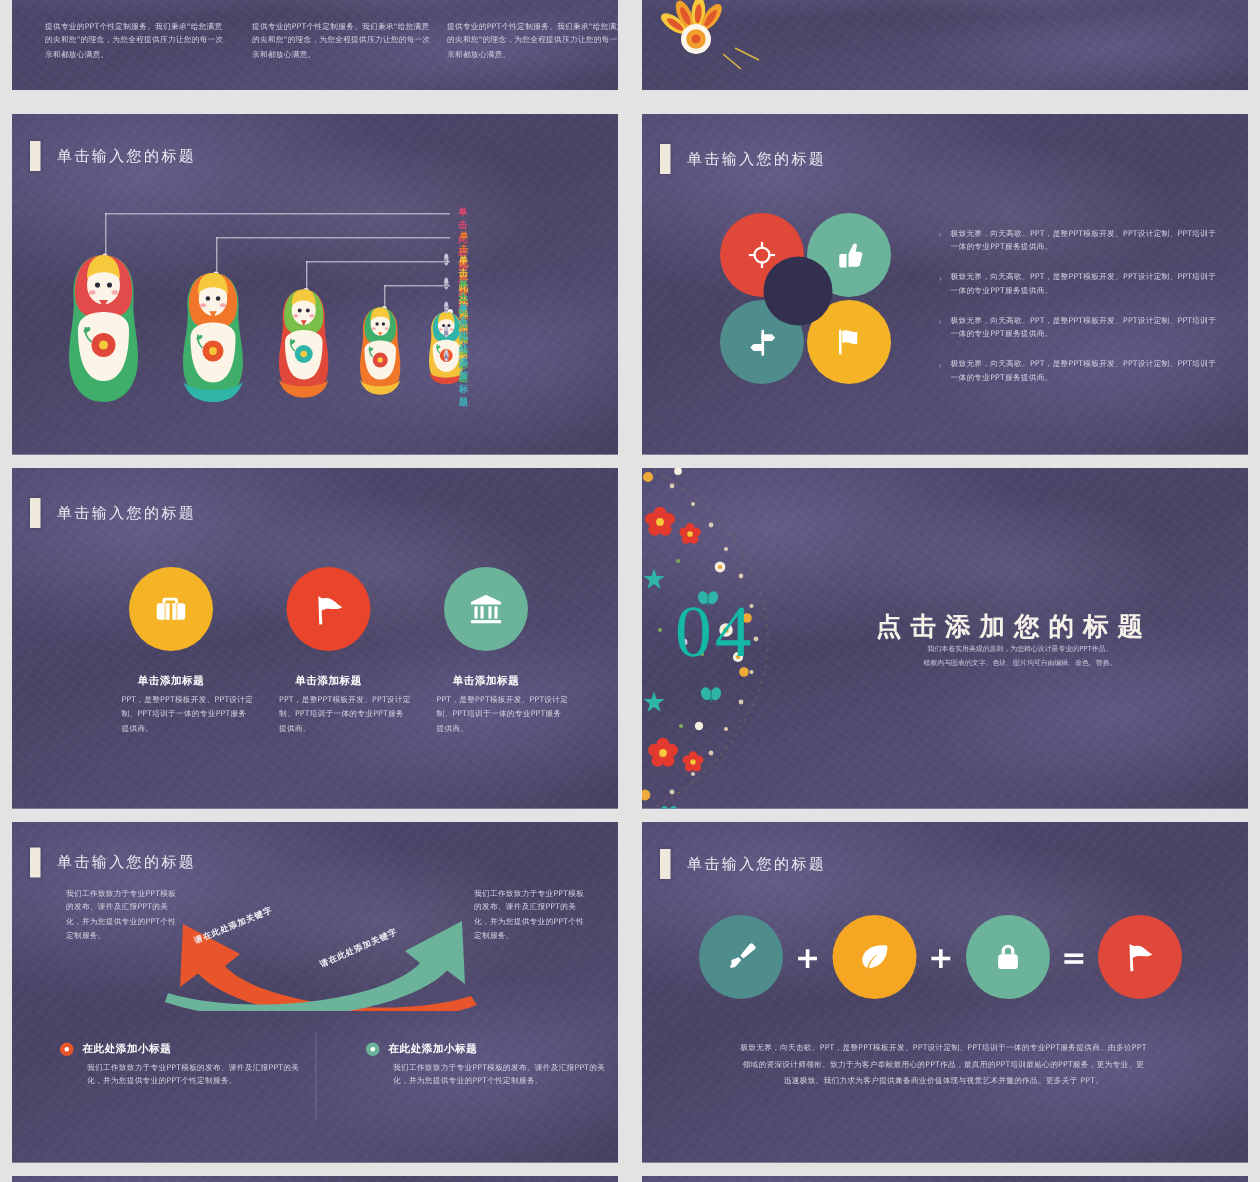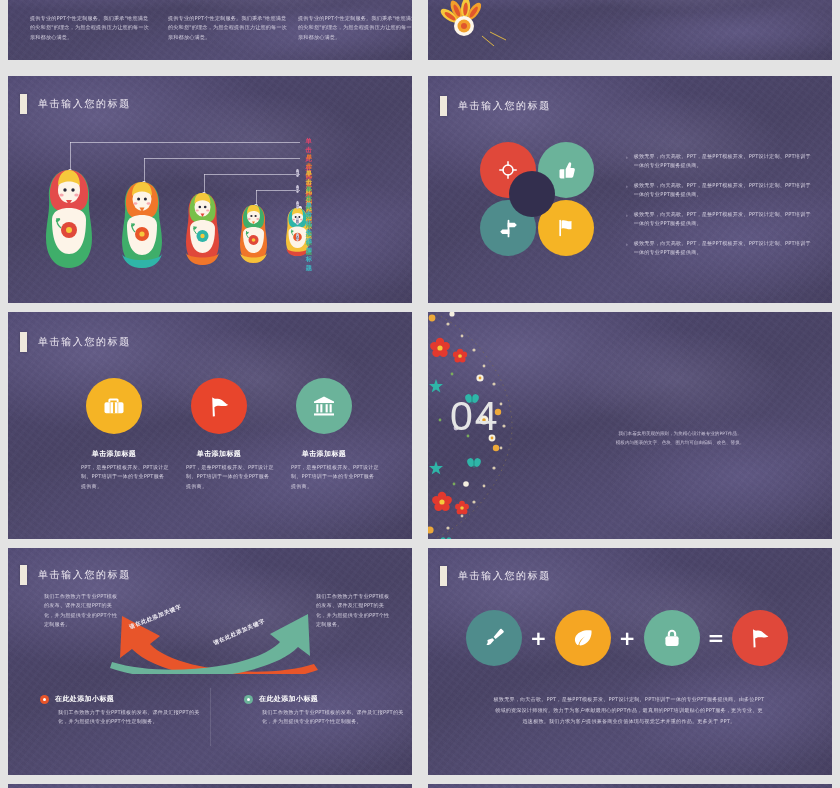"04" .big-num { color: #e5e5e5 -> #14b8a6; font-family: Liberation Sans, sans-serif -> Liberation Serif, serif; font-size: 41px -> 49px }
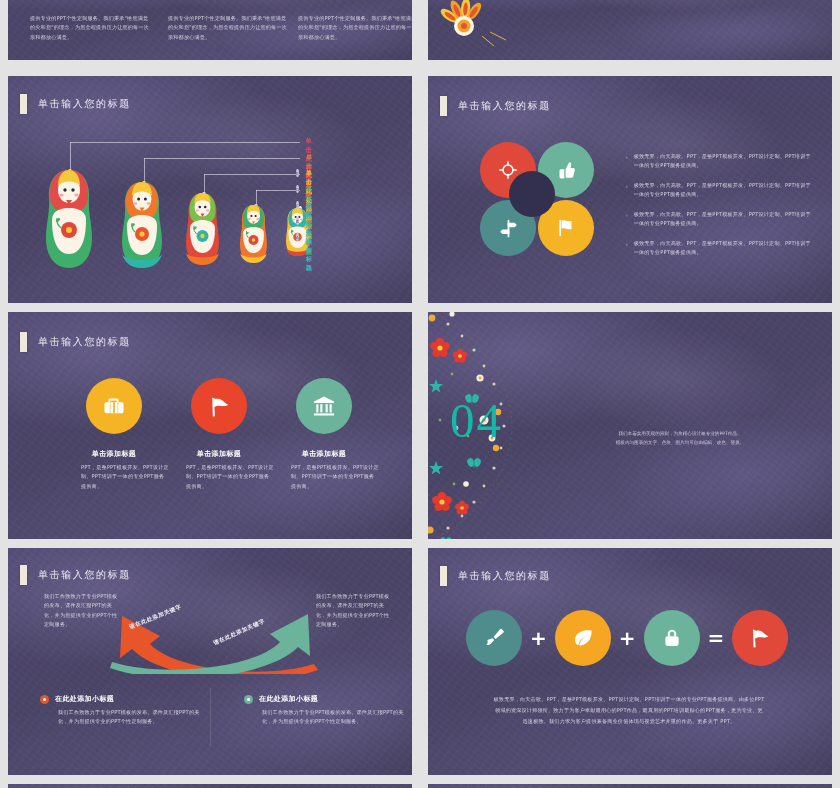"点击添加您的标题" div.sec-title { html: none -> <div>点击添加您的标题</div> }
